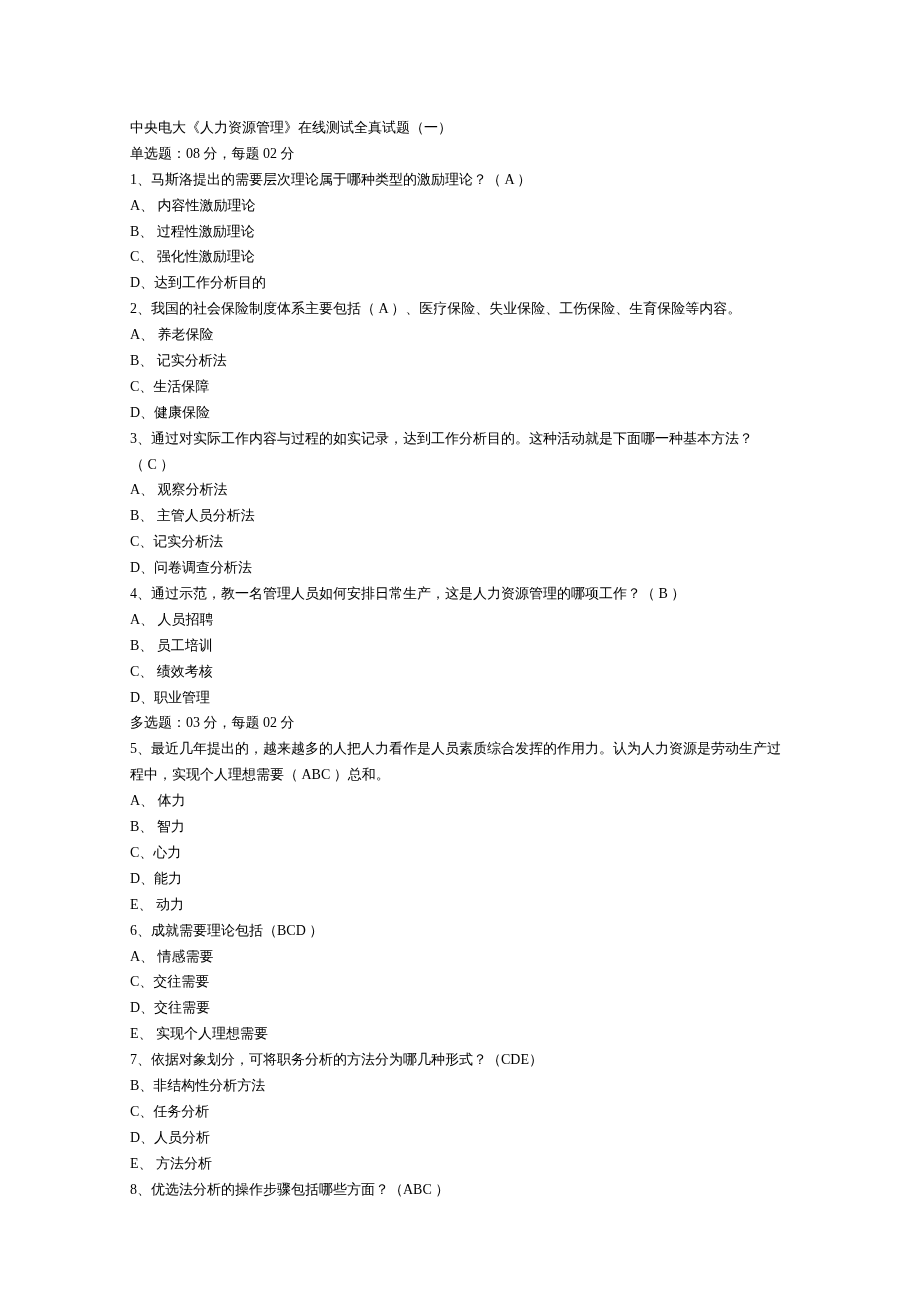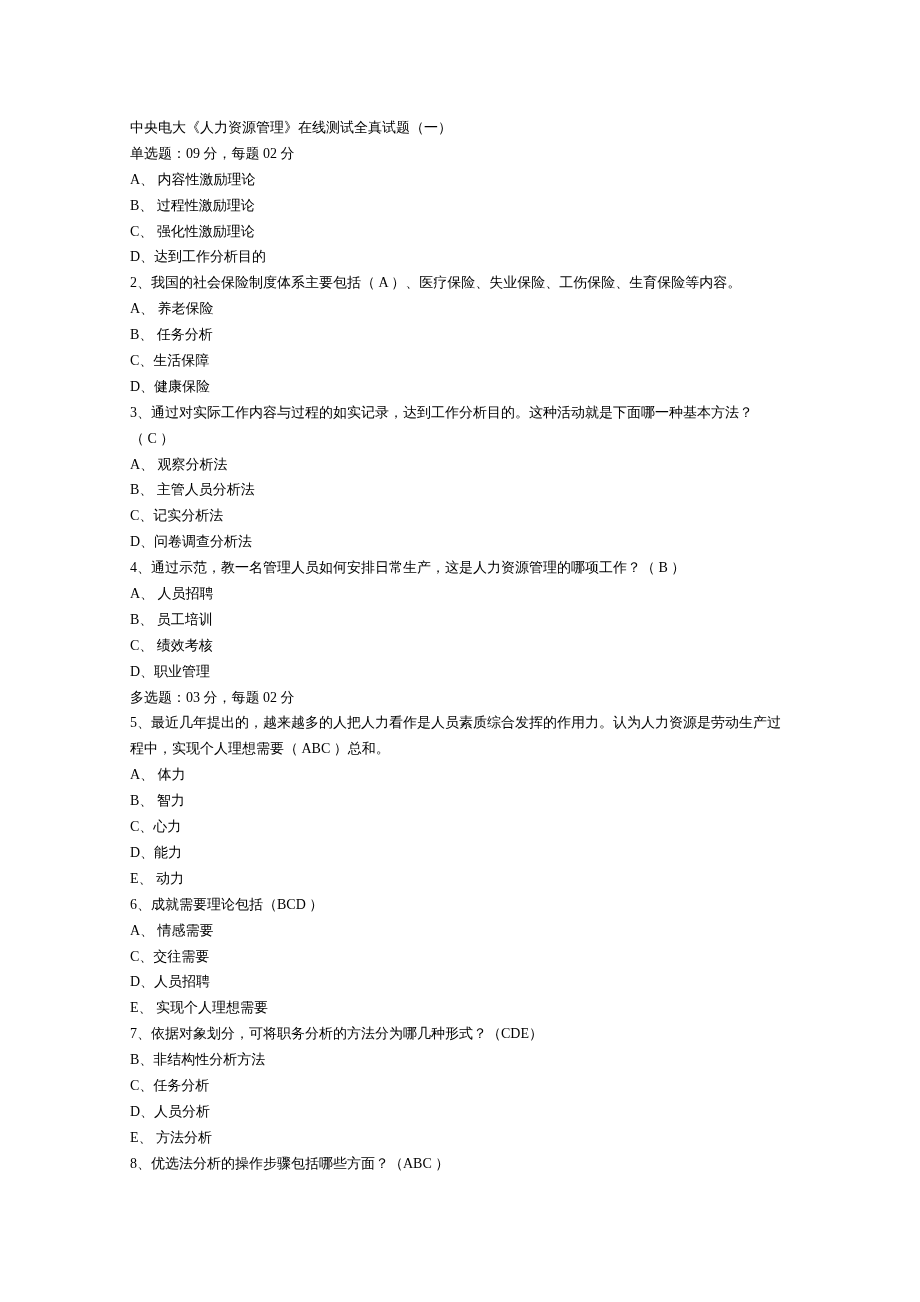"单选题：09 分，每题 02 分" div.line { text: 09 -> 08 }
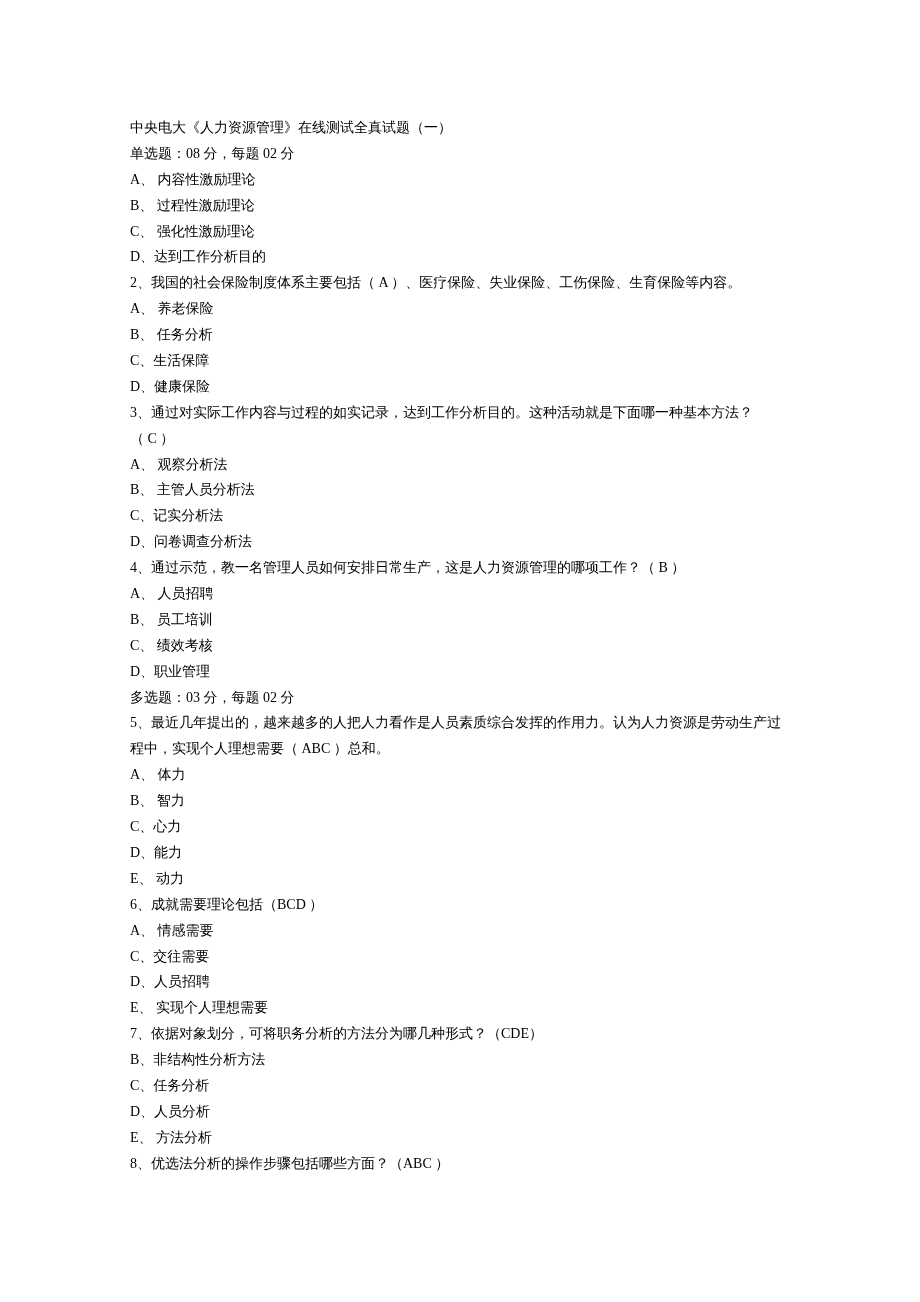"1、马斯洛提出的需要层次理论属于哪种类型的激励理论？（ A ）" div.line { html: none -> <div>1、马斯洛提出的需要层次理论属于哪种类型的激励理论？（ A ）</div> }
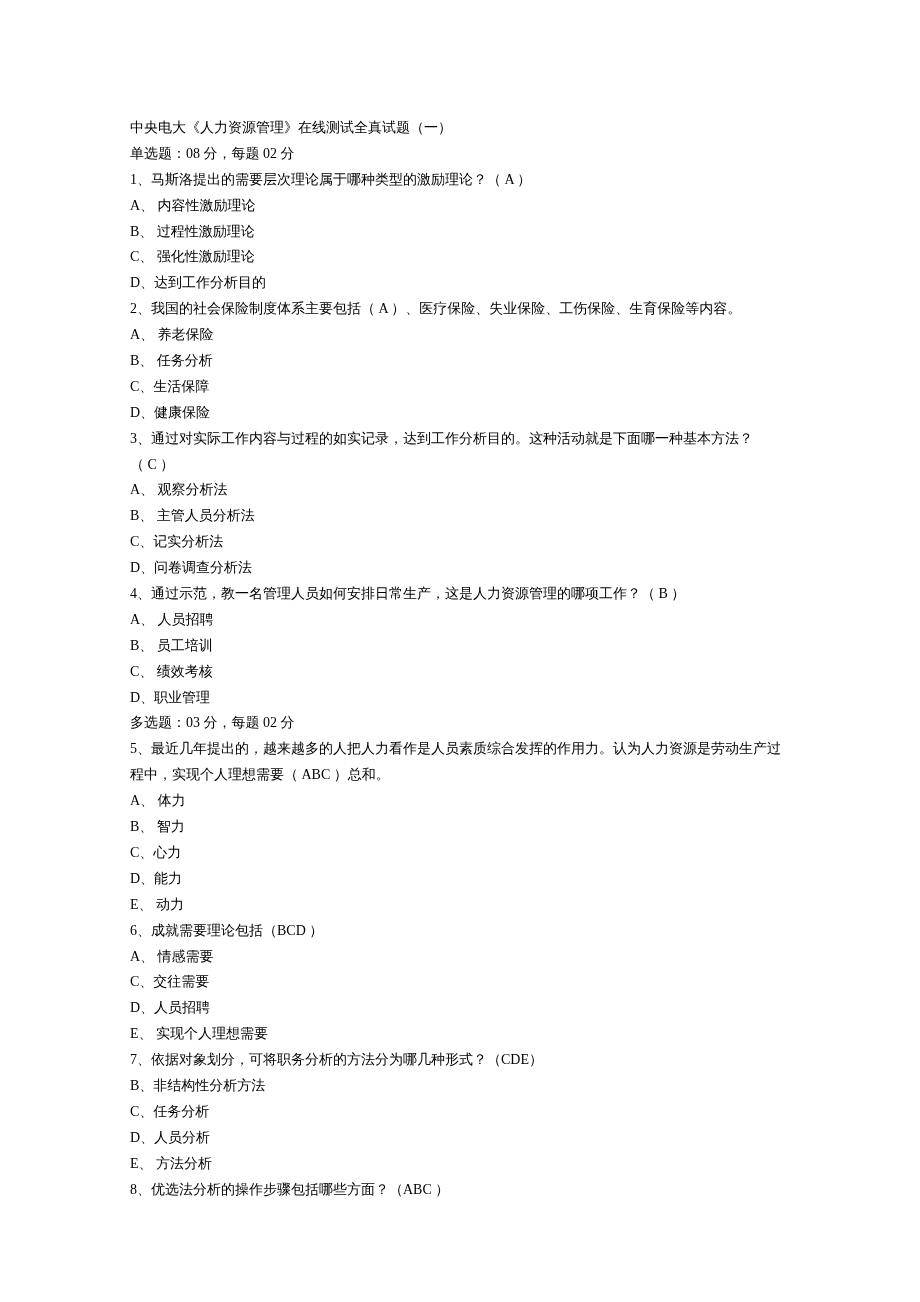"B、 任务分析" div.line { text: 任务分析 -> 记实分析法 }
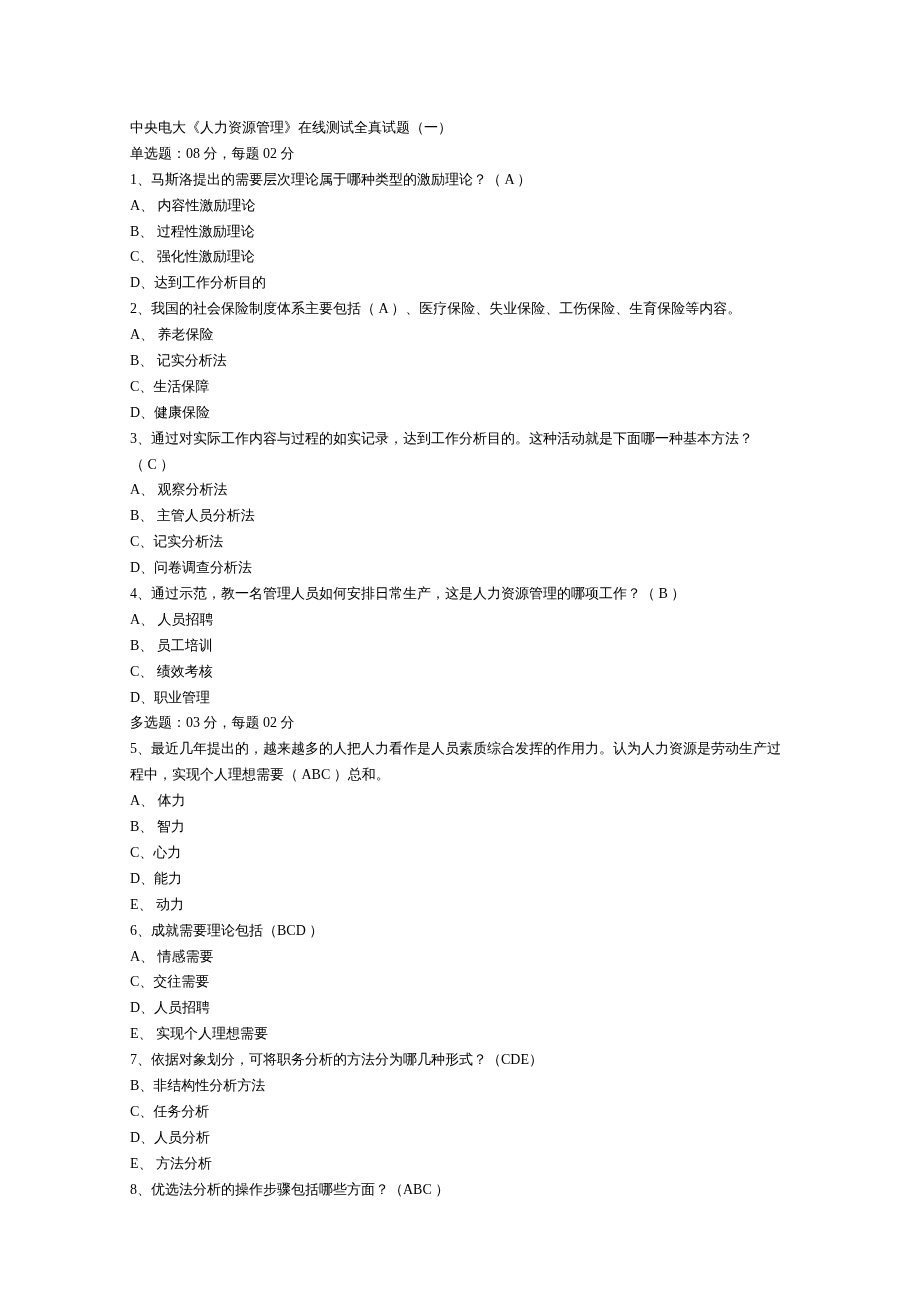"D、人员招聘" div.line { text: 人员招聘 -> 交往需要 }
